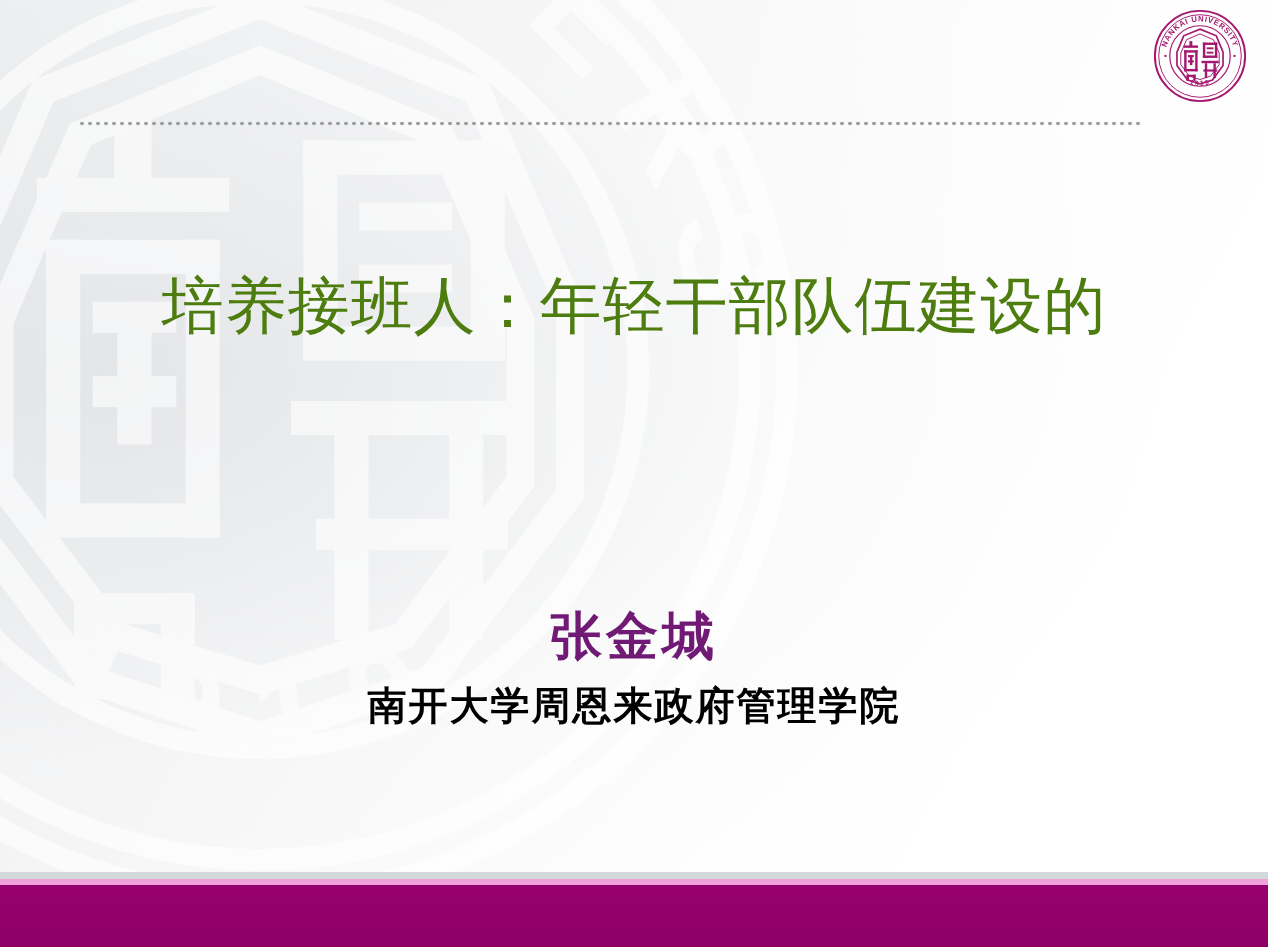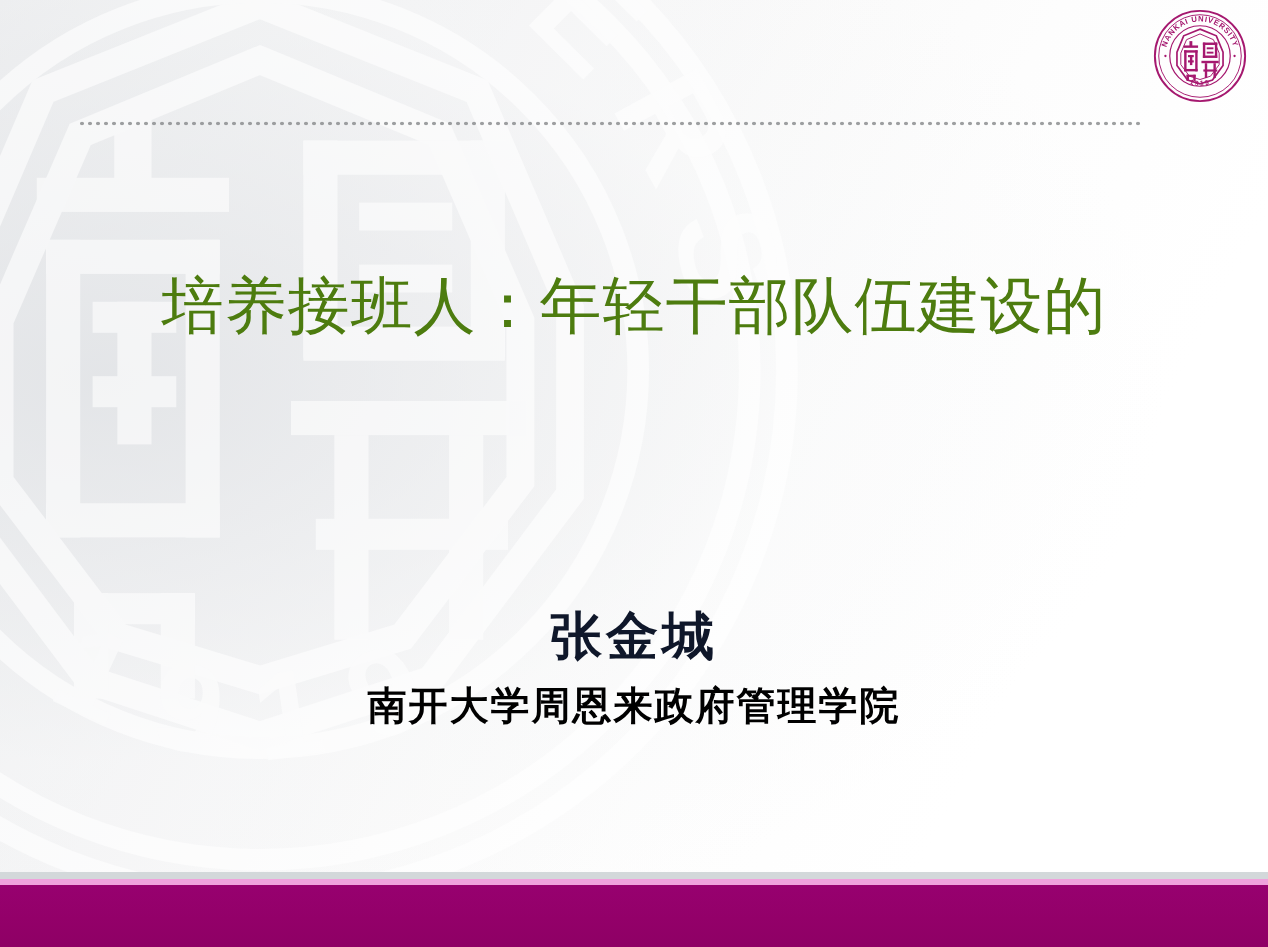"张金城" .author-name { color: #0f172a -> #701a75 }
